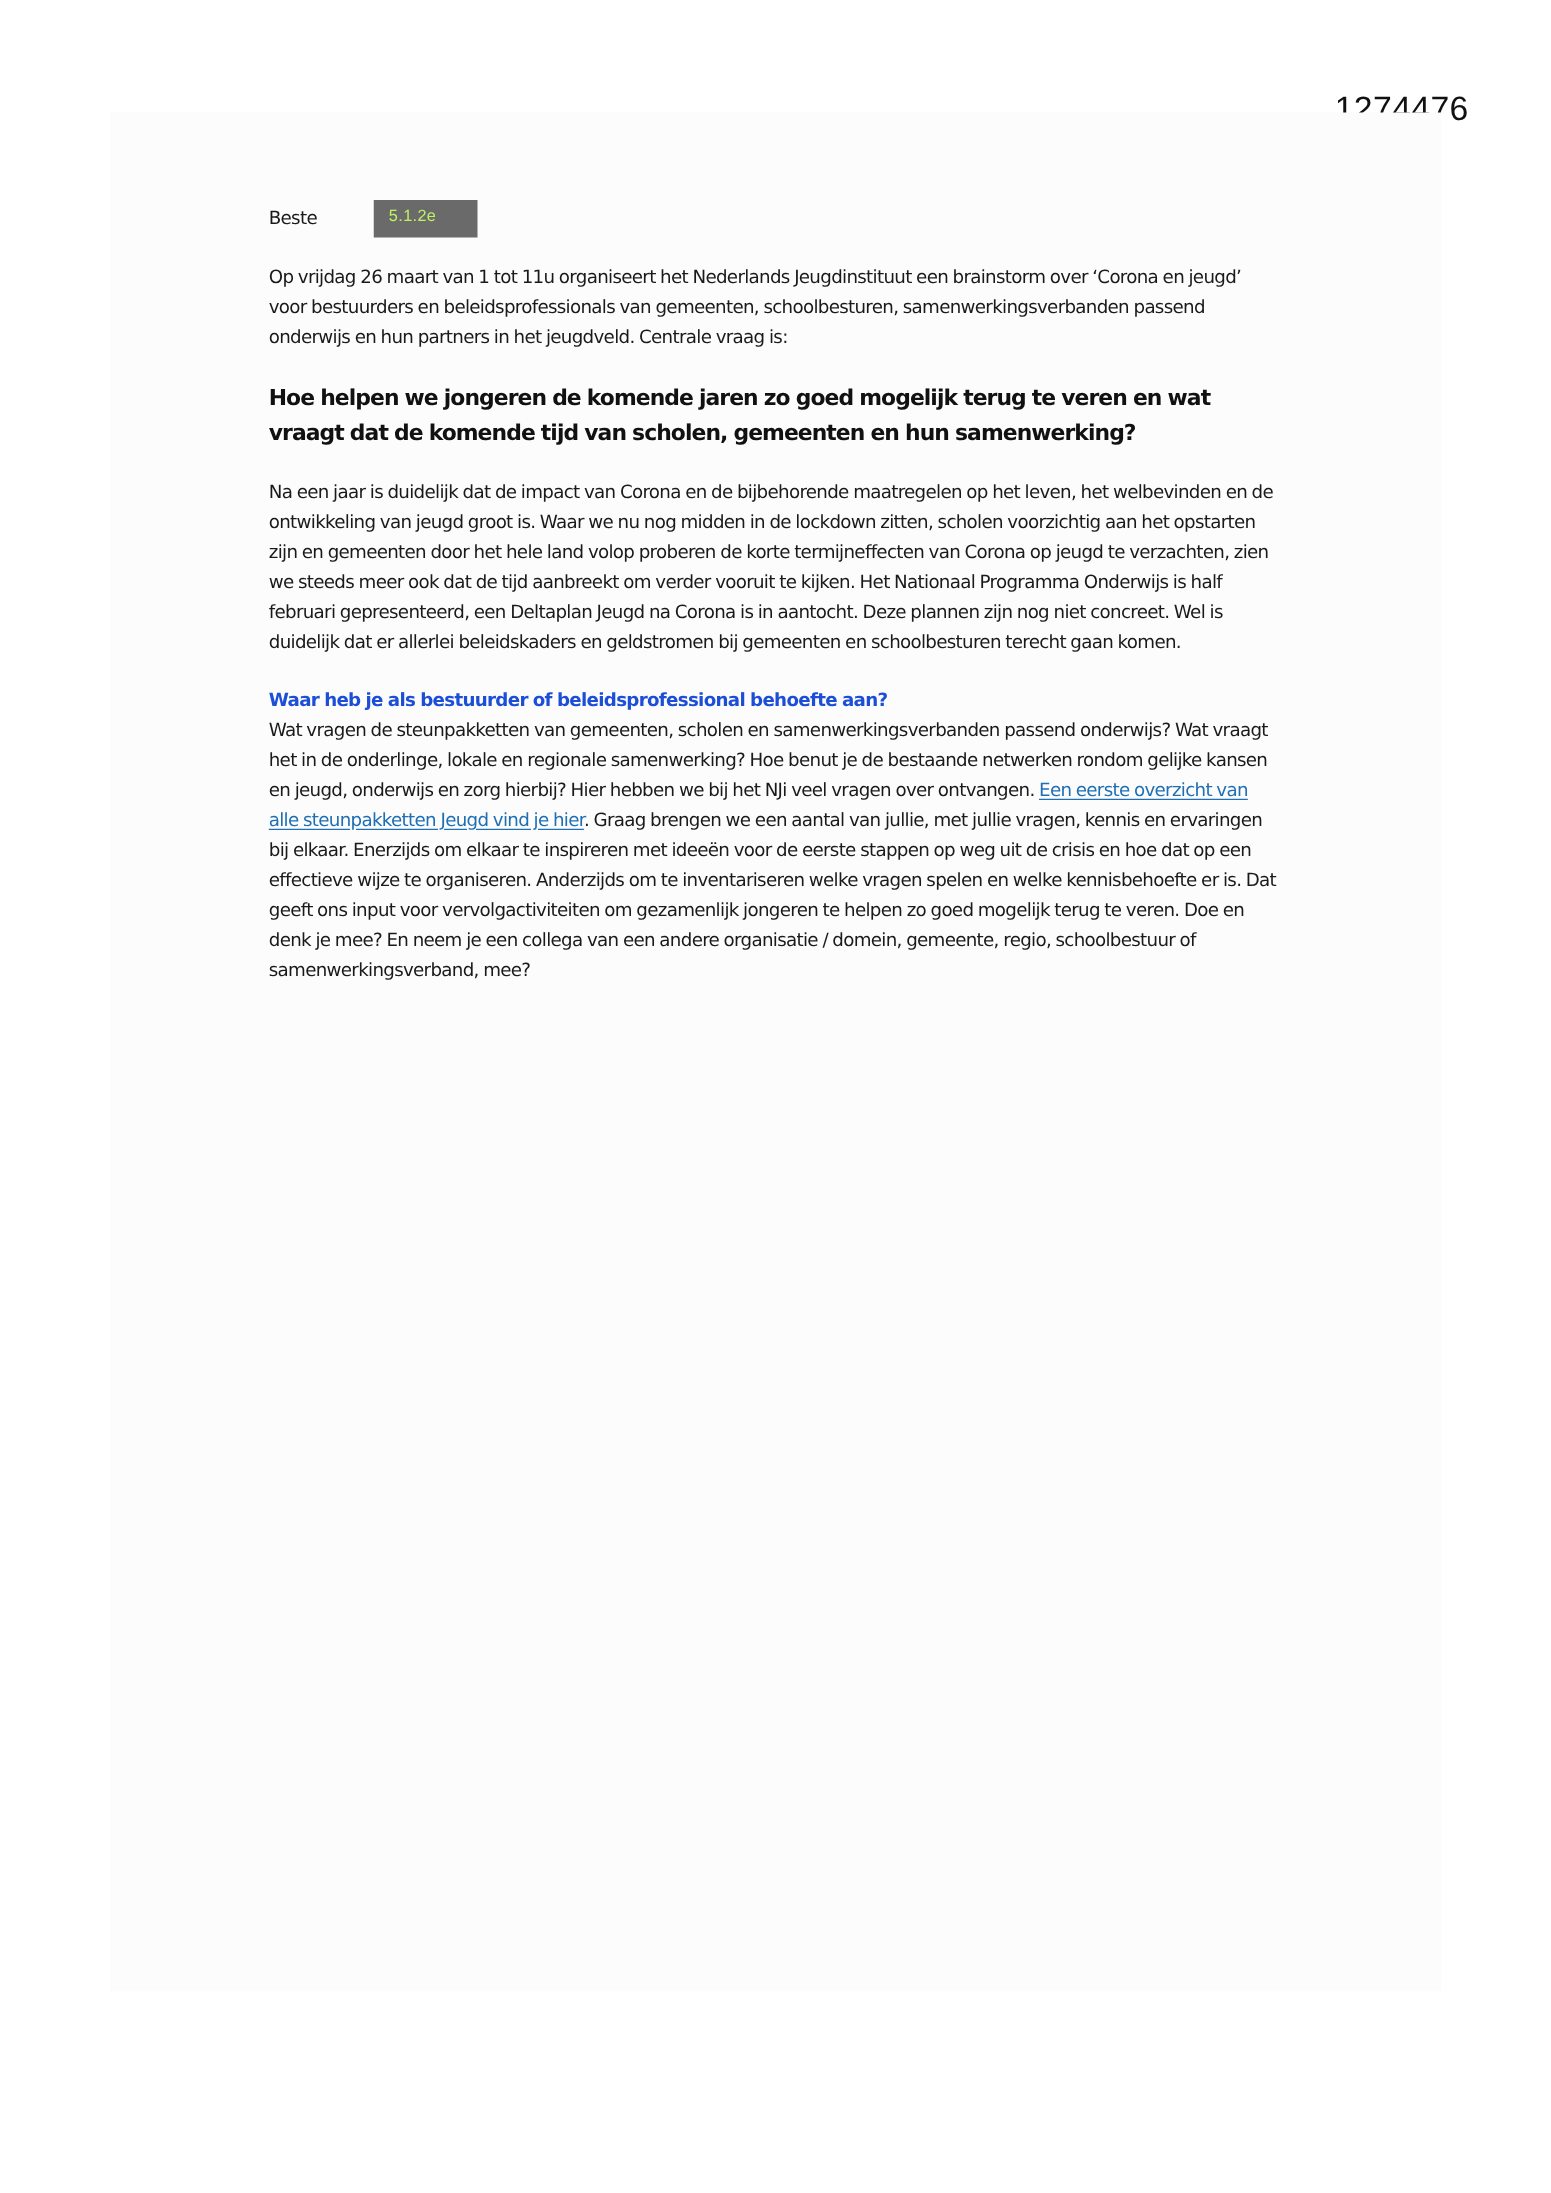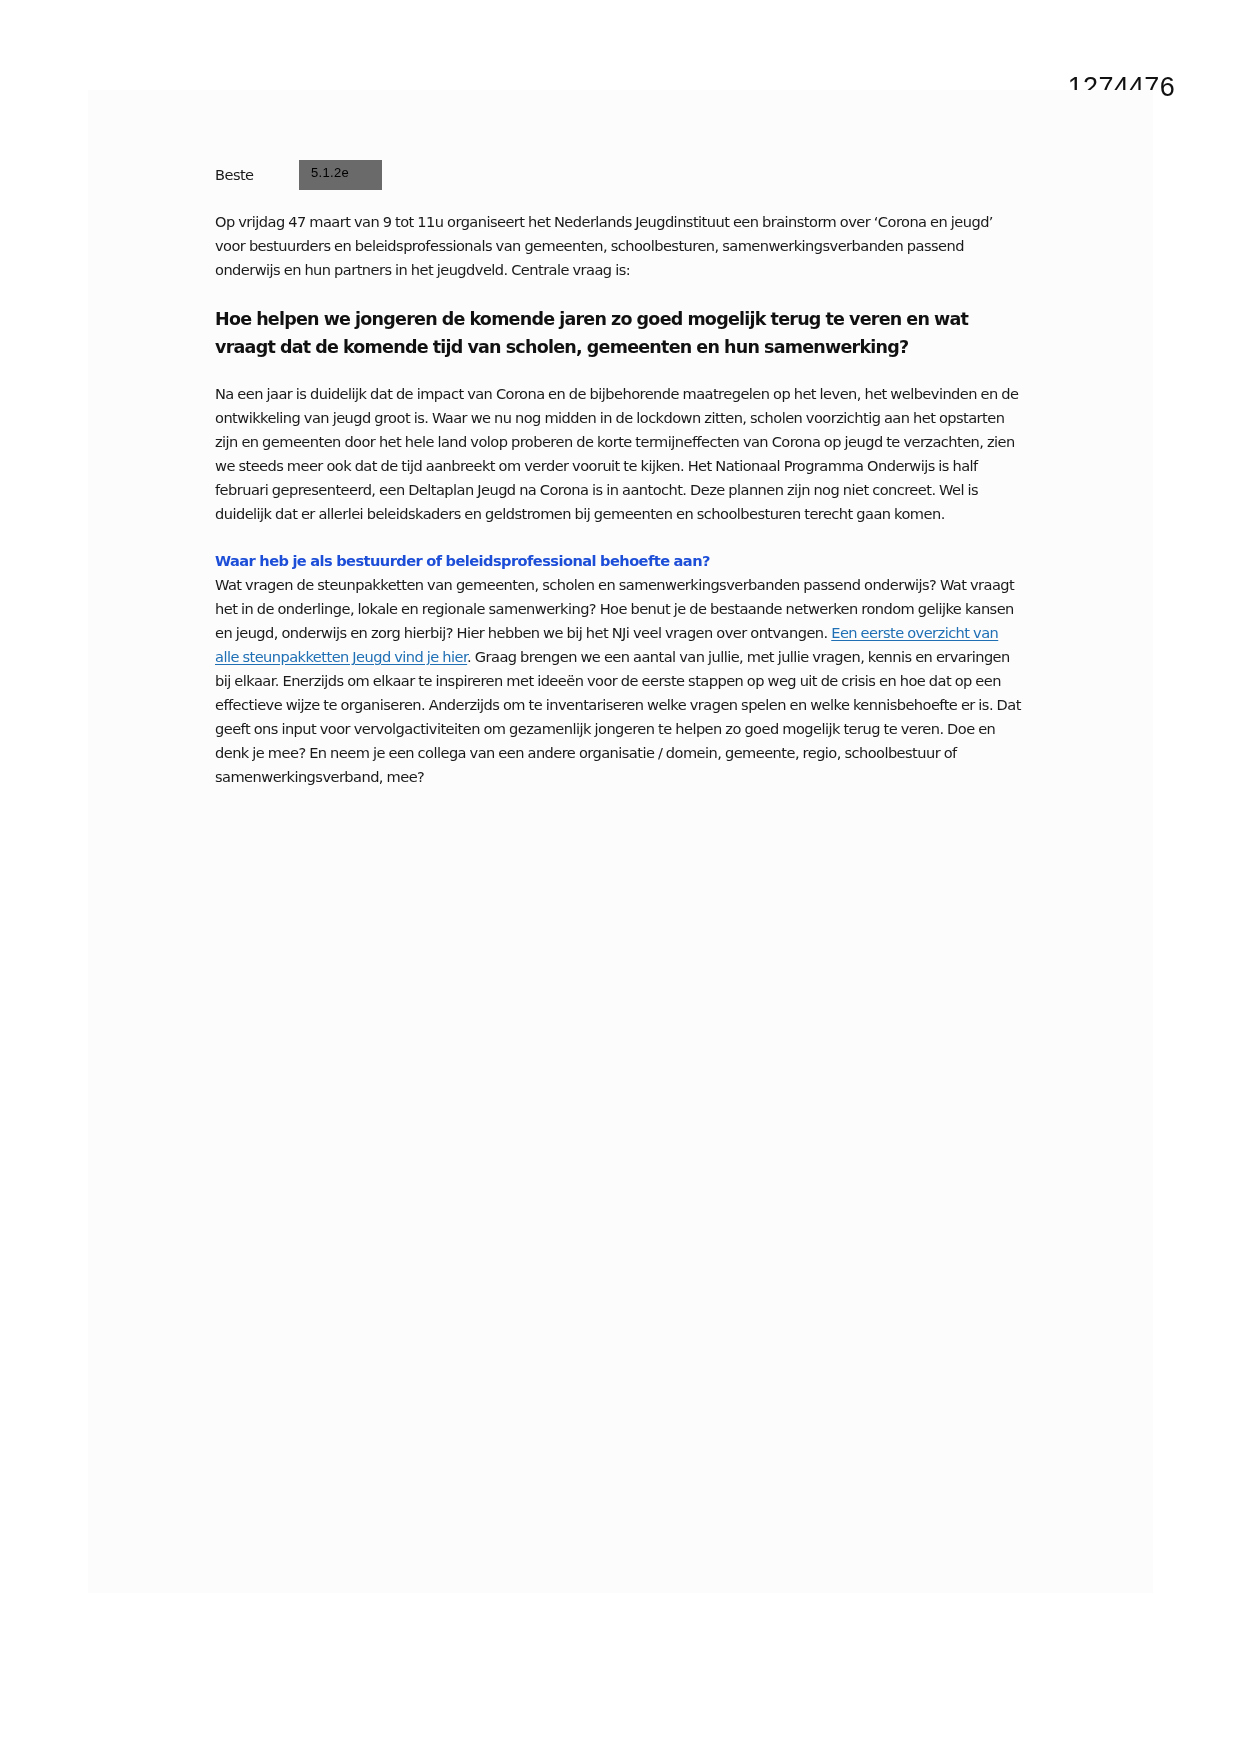"5.1.2e" .redaction { color: #000000 -> #bef264 }
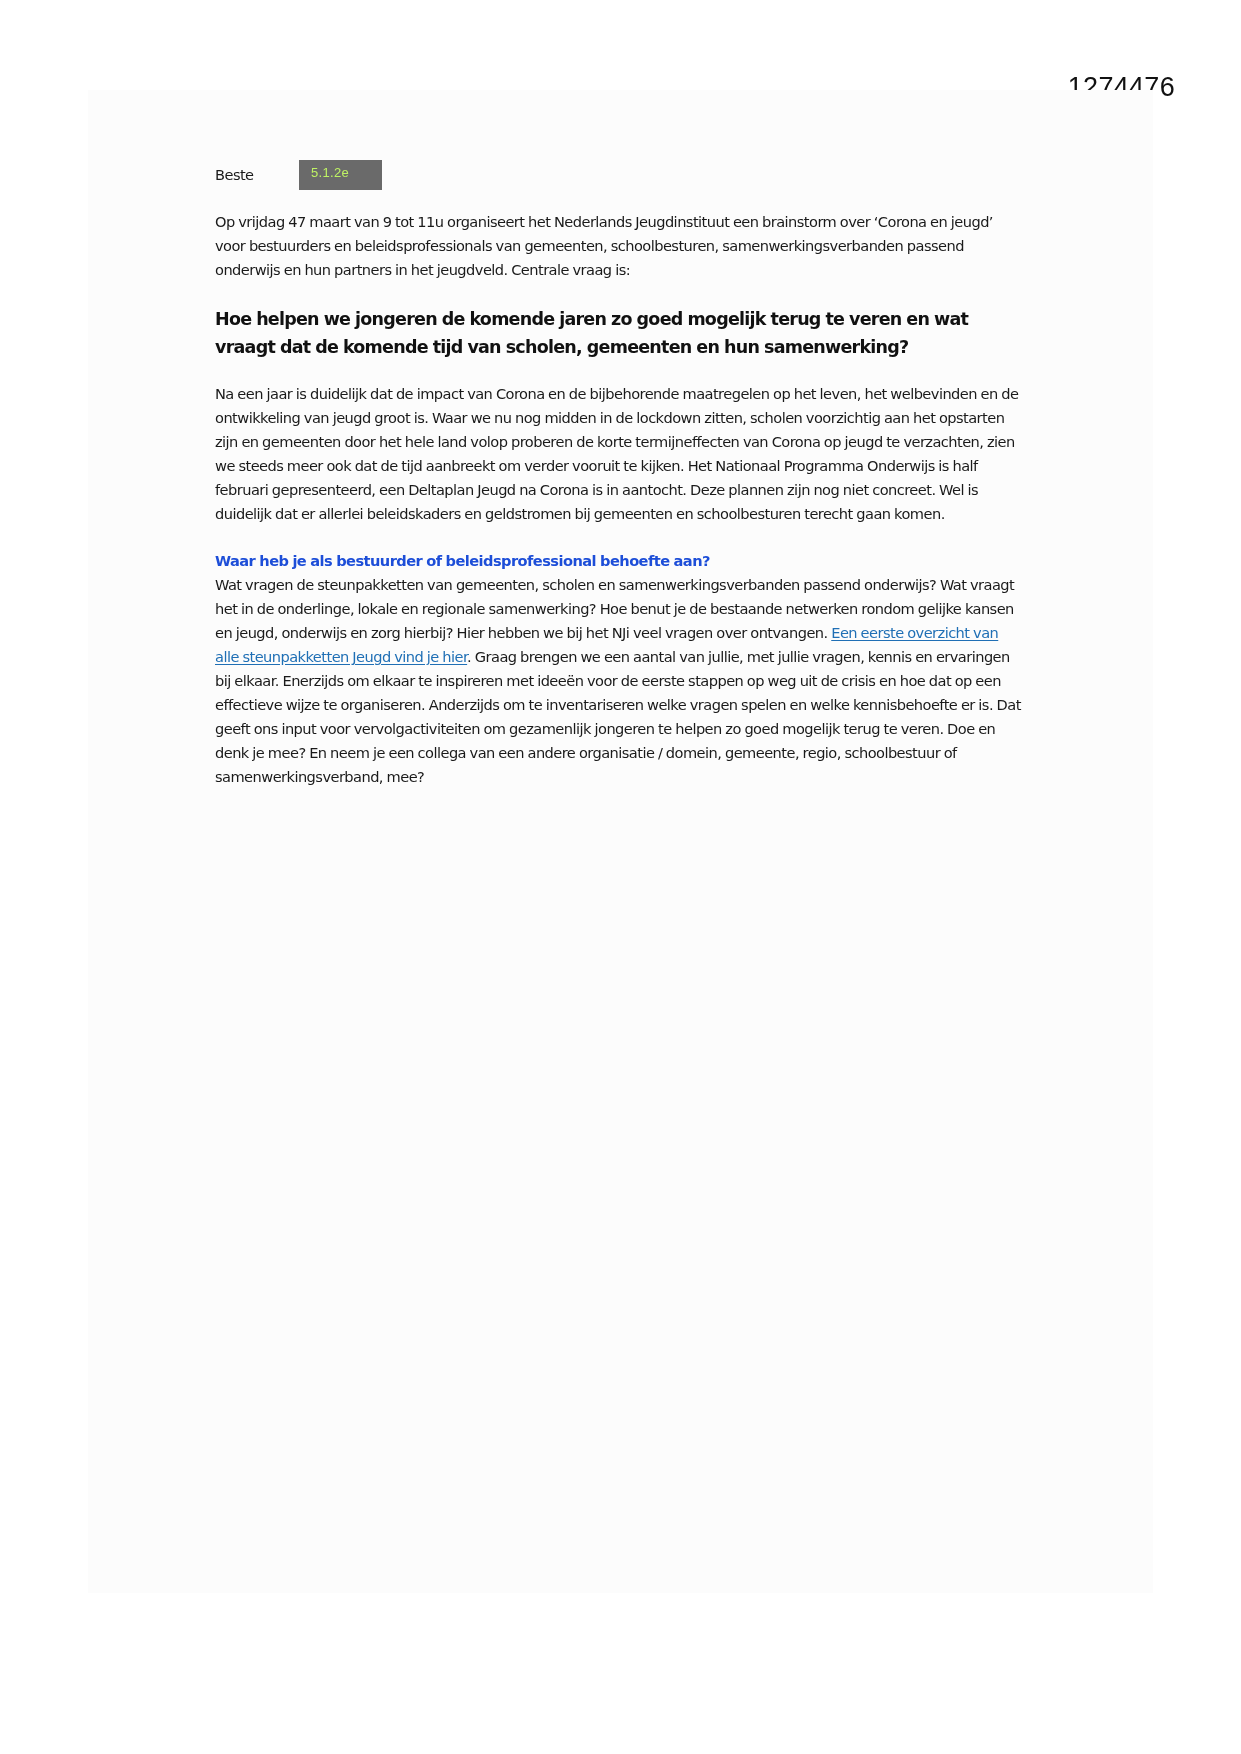"Op vrijdag 47 maart van" p { text: 47 maart van 9 -> 26 maart van 1 }
